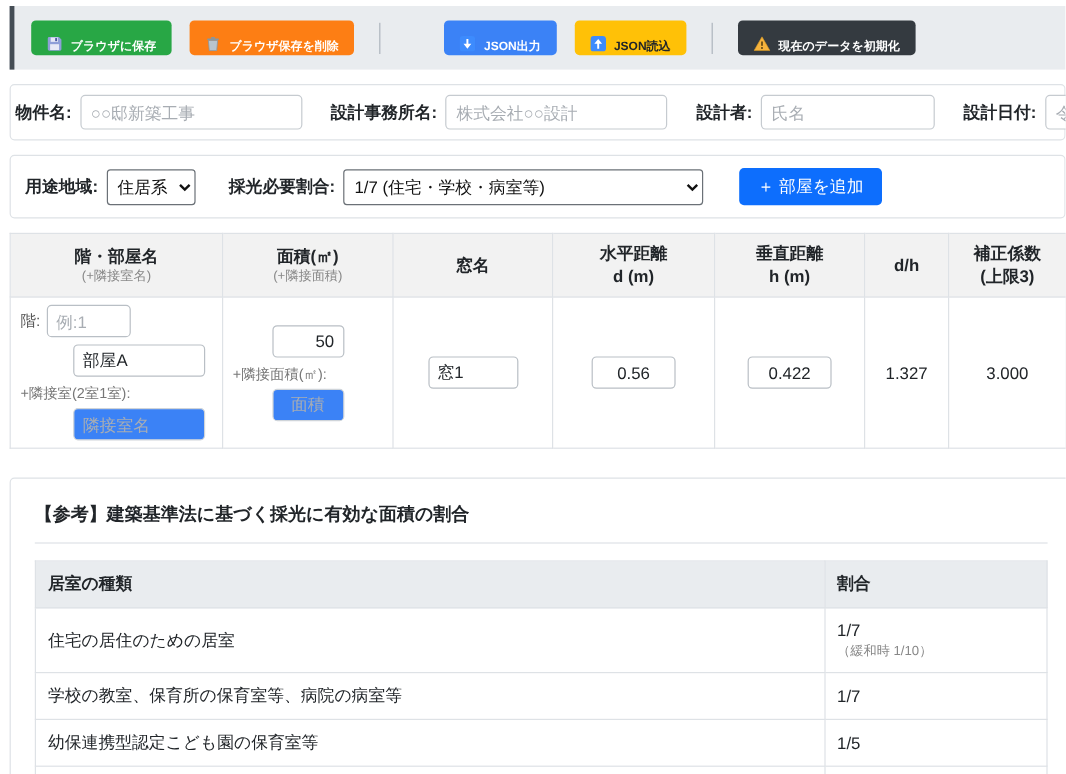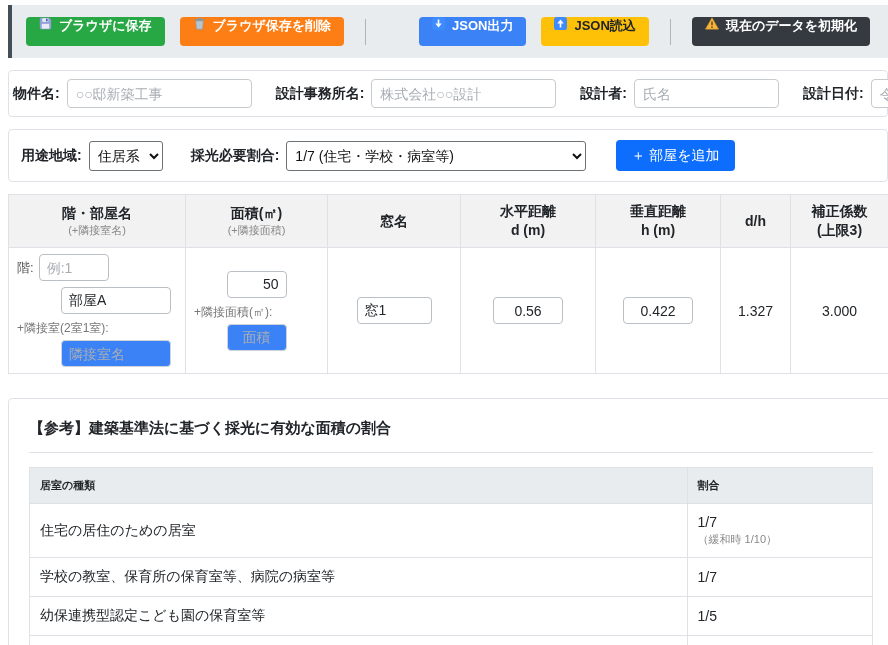"ブラウザに保存" .tbtn { align-items: flex-start -> flex-end; font-size: 13px -> 10px }
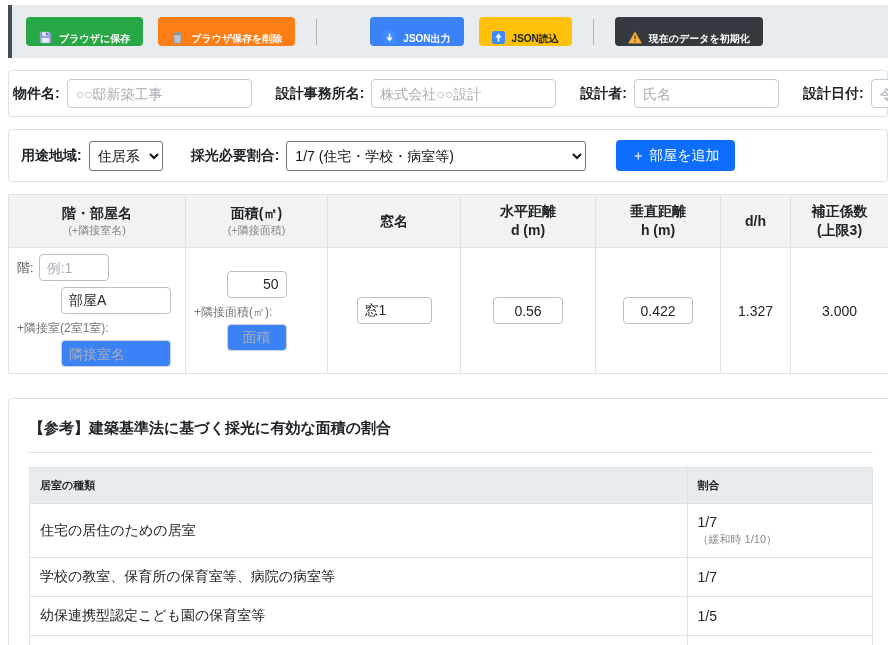"居室の種類" .ref-table th { font-size: 11px -> 14px }
